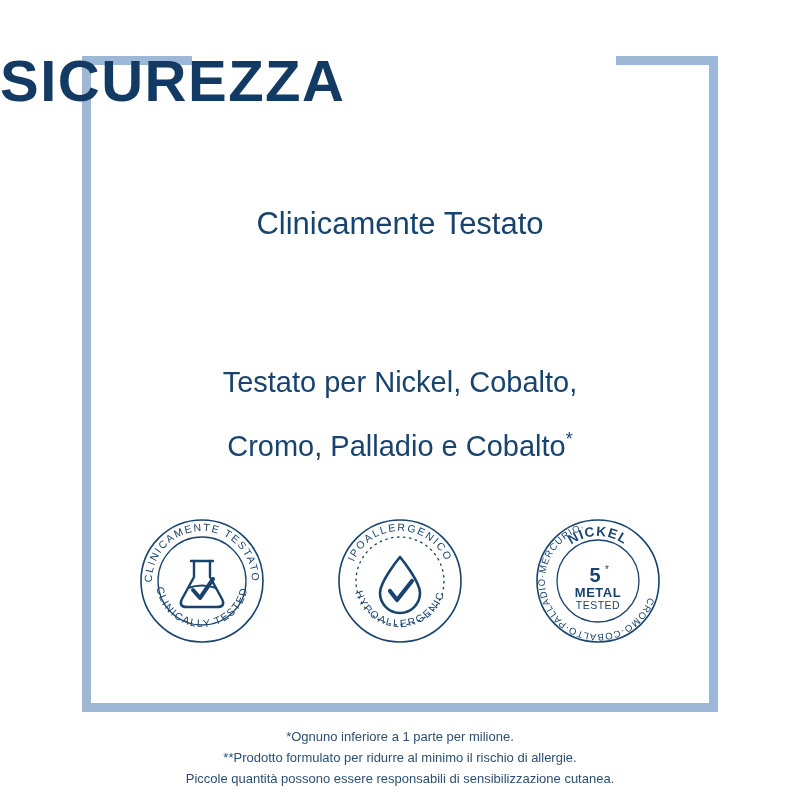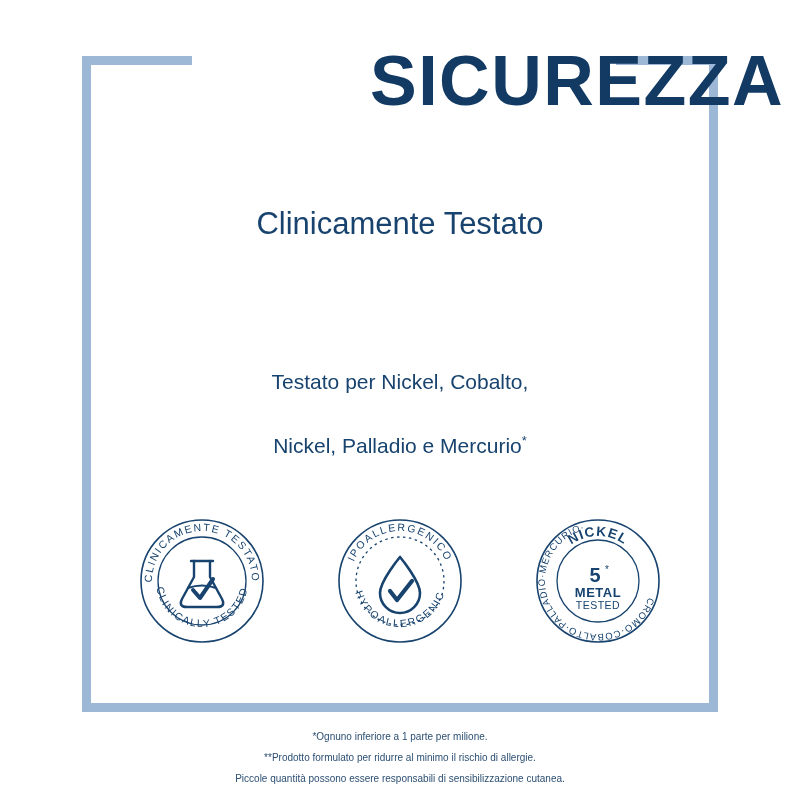"SICUREZZA" .title { font-size: 70px -> 58px; right: 16px -> 8px; text-align: right -> left }
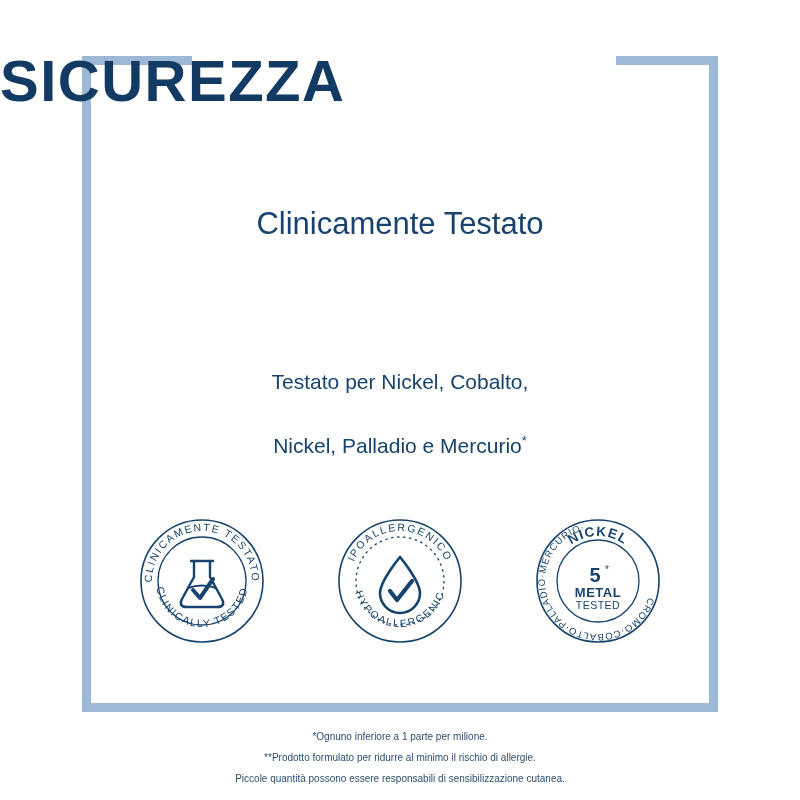"Testato per Nickel, Cobalto," .metals { font-size: 21px -> 29px }
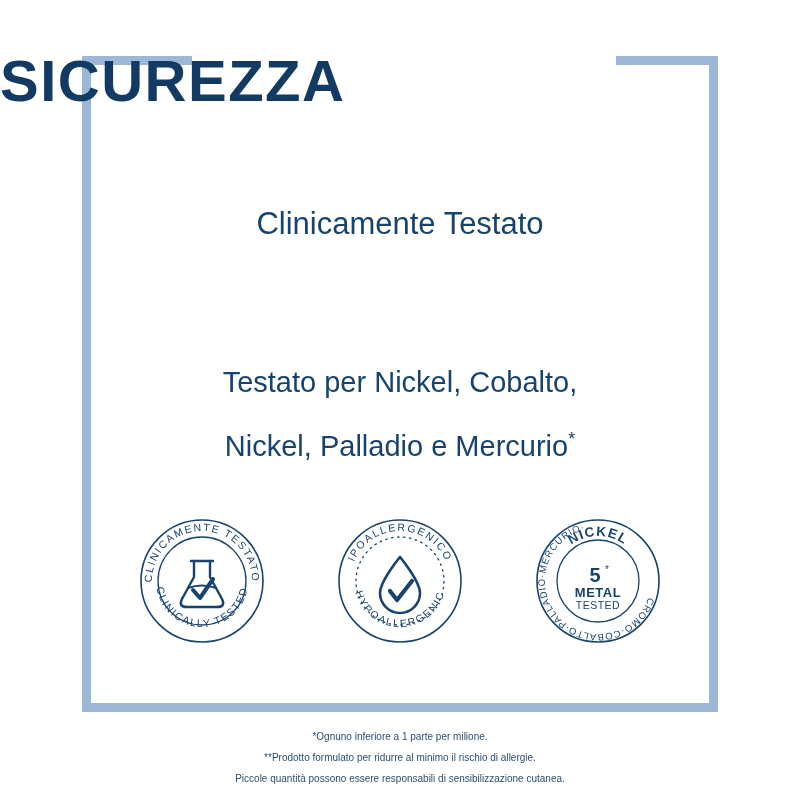"Nickel, Palladio e Mercurio" span { text: Nickel, Palladio e Mercurio -> Cromo, Palladio e Cobalto }
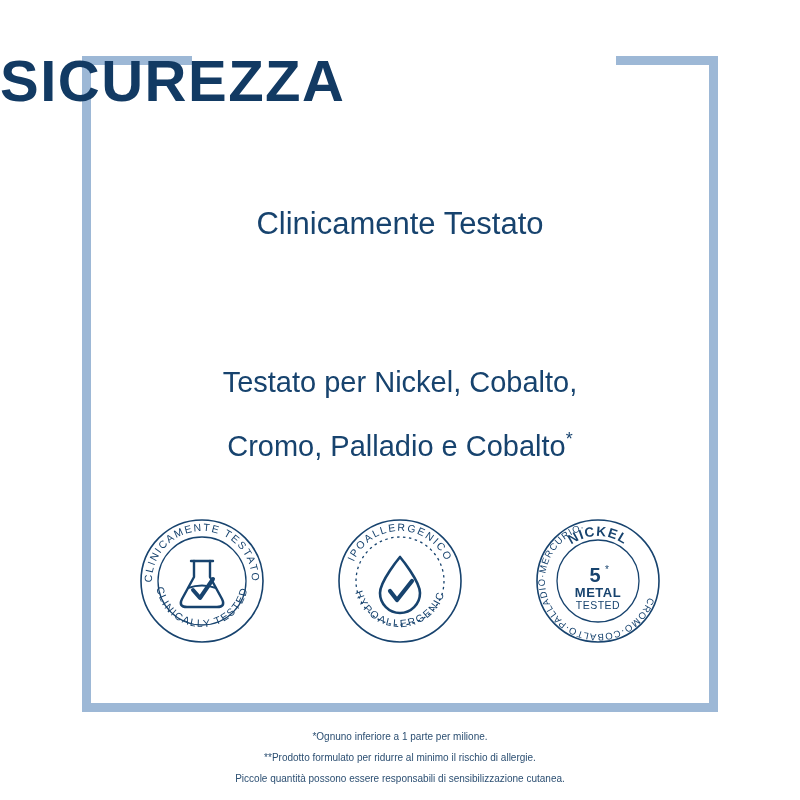"*Ognuno inferiore a 1 parte" .footnotes { font-size: 10px -> 13px }
